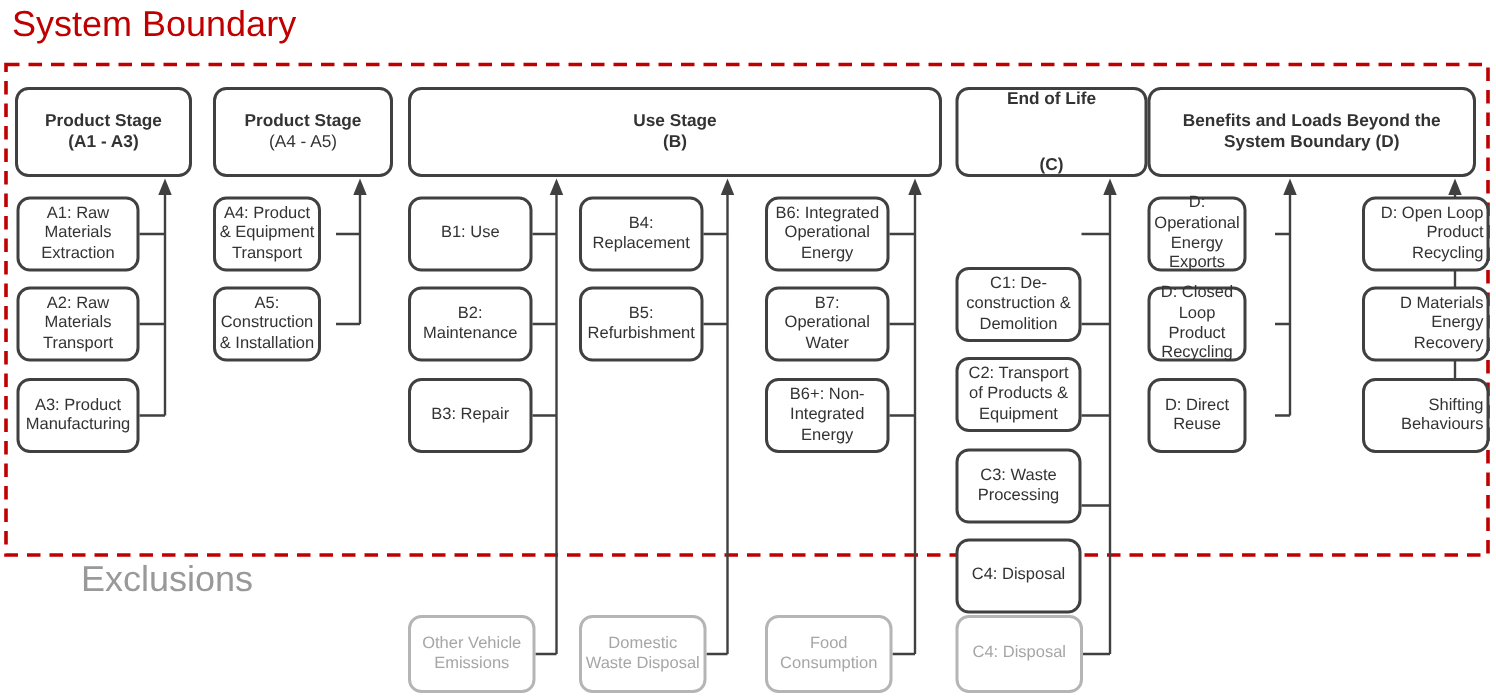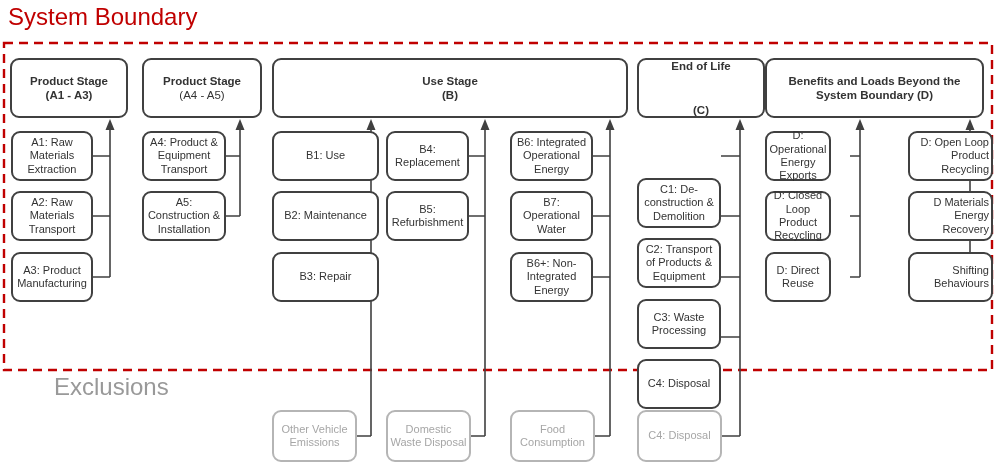"A4: Product & Equipment Transport" .cA45 { width: 84px -> 72px }
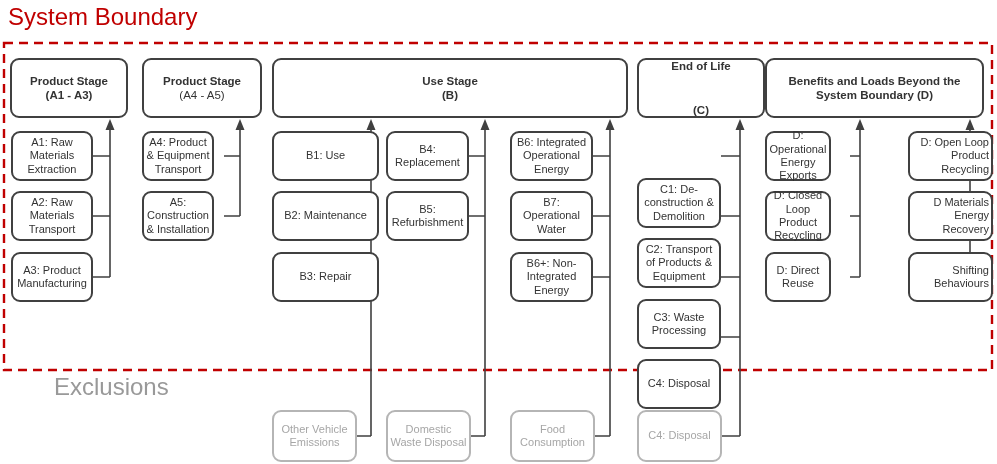"B1: Use" .cB1 { width: 107px -> 83px }
